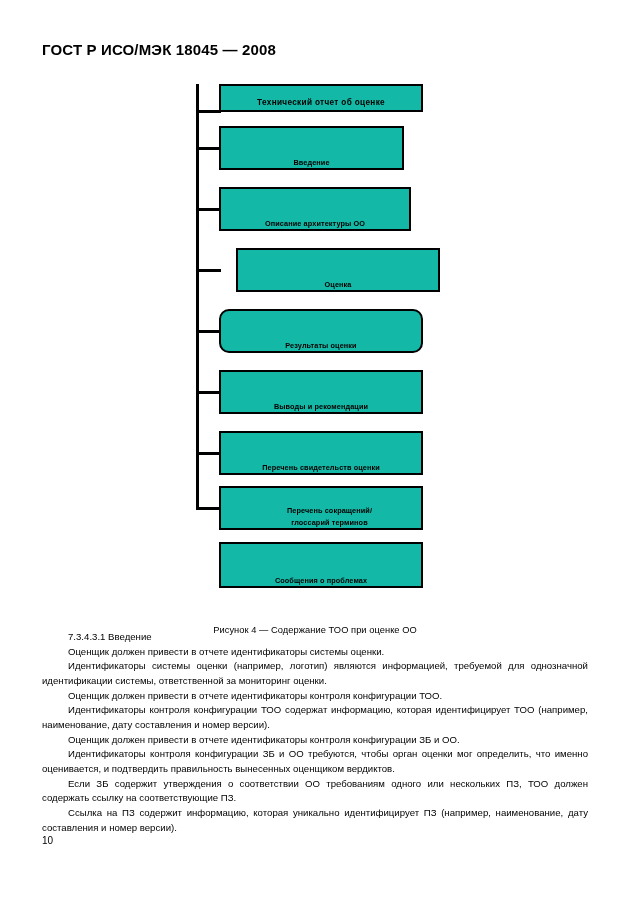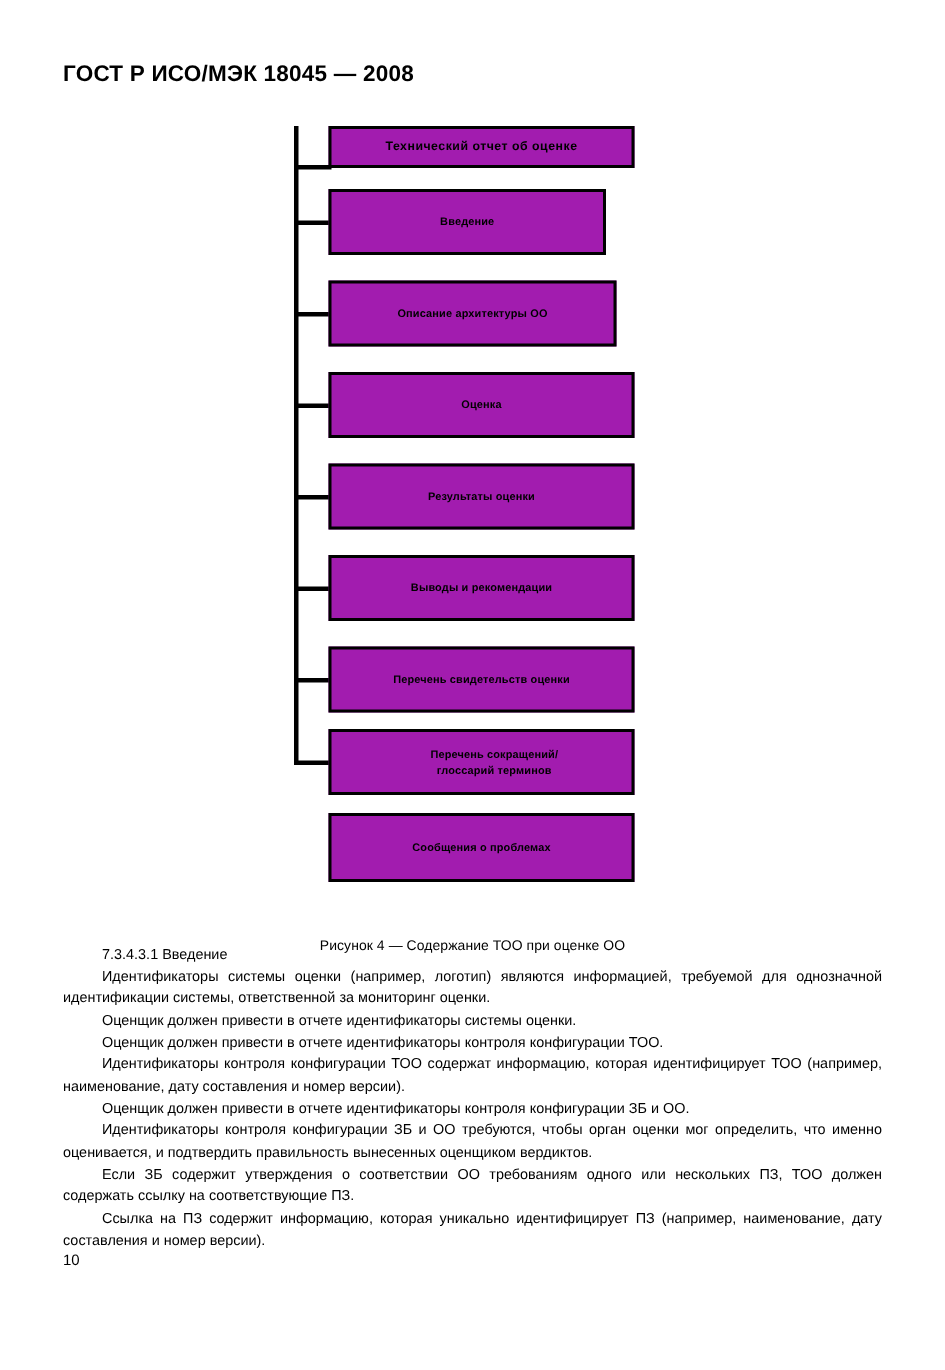"Технический отчет об оценке" .fig-box { align-items: center -> flex-end; background: #a21caf -> #14b8a6 }
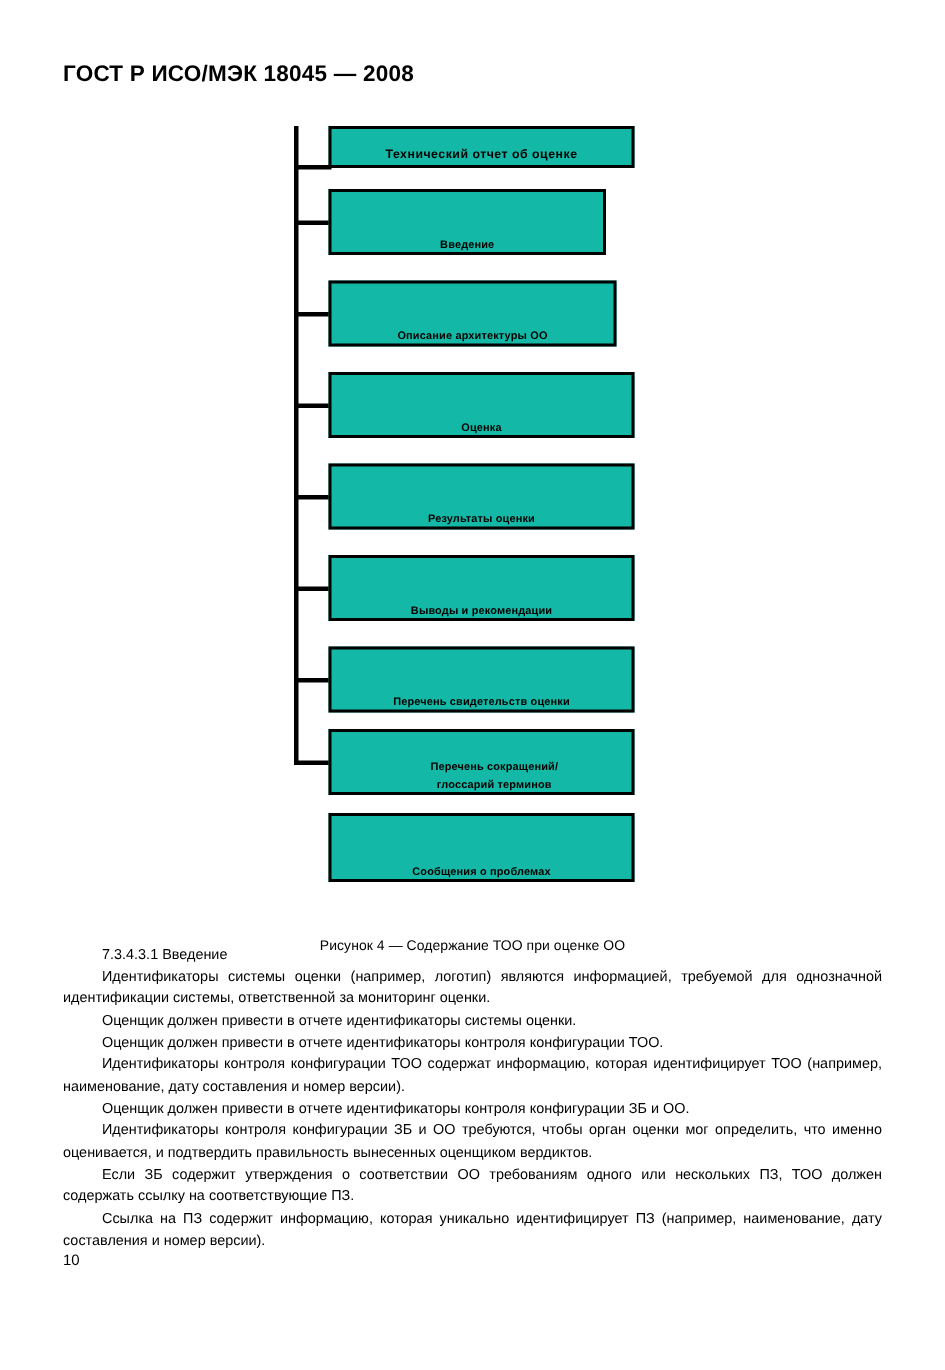"Оценка" div.fig-box { left: 219px -> 236px }
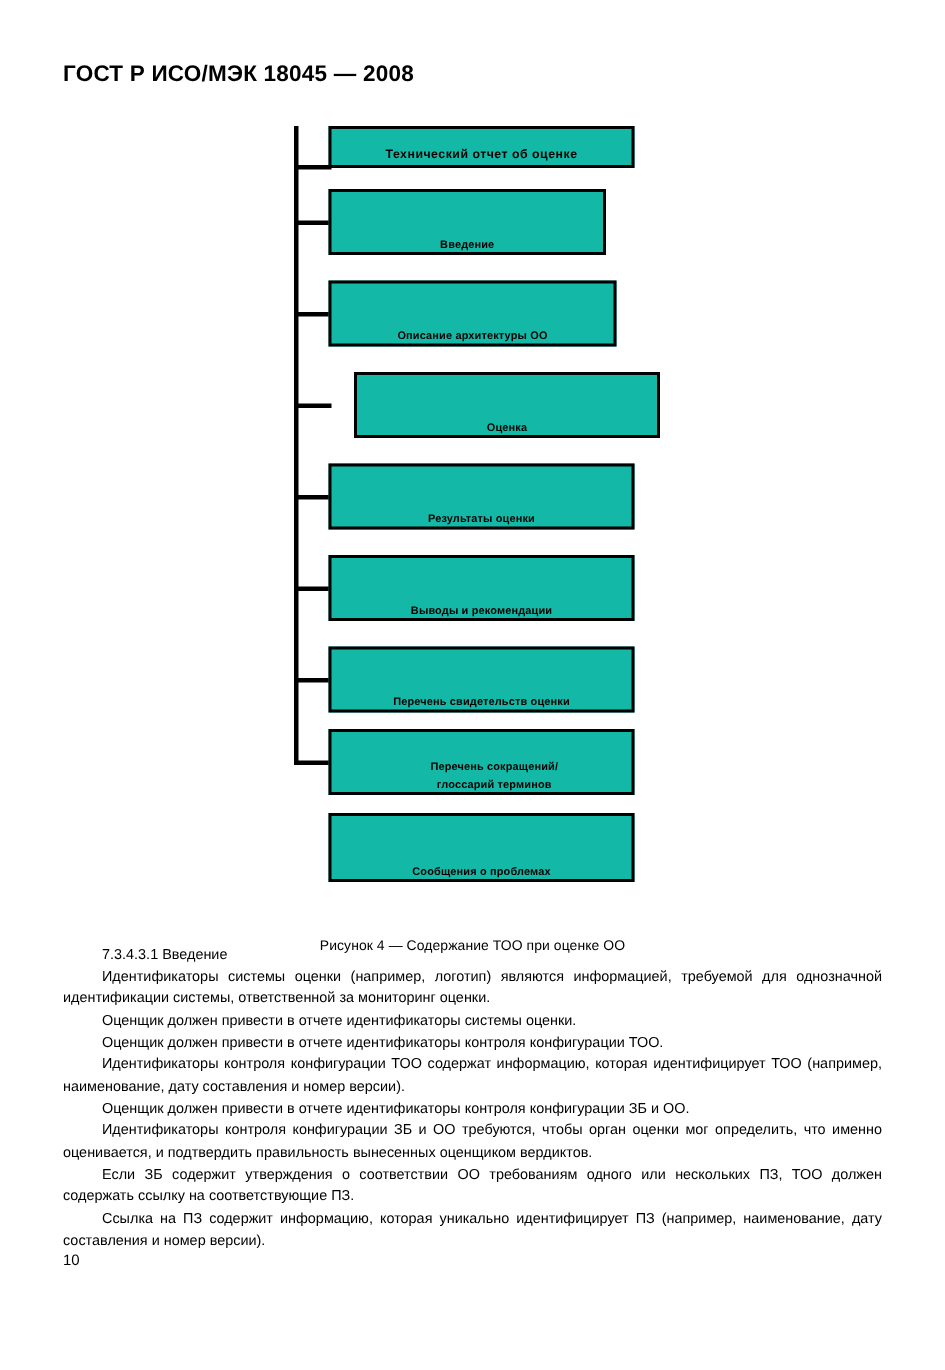"Результаты оценки" div.fig-box { border-radius: none -> 10px }
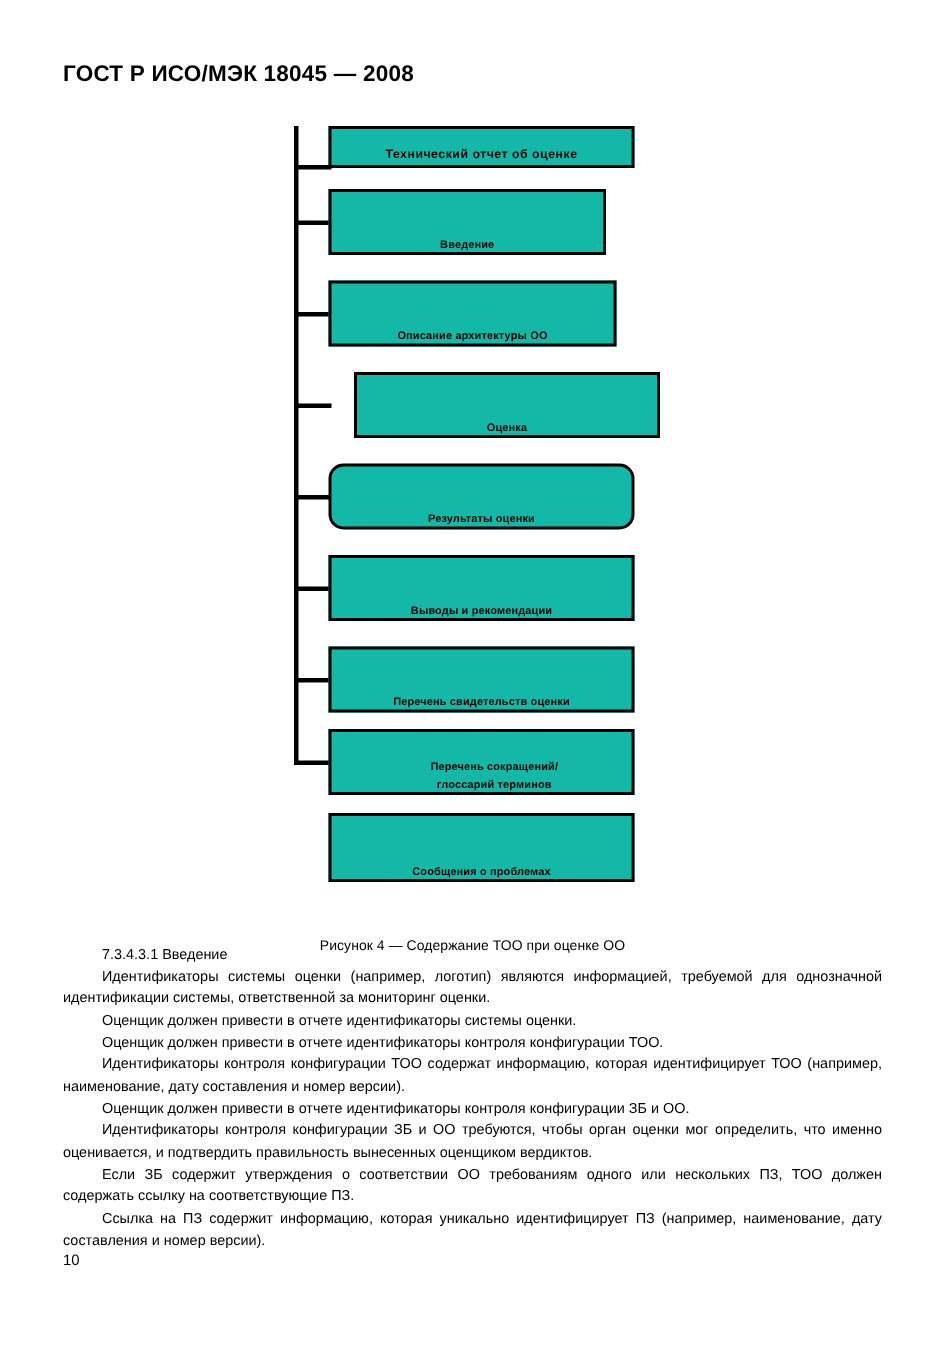"Идентификаторы системы оценки (например," p { order: before "Оценщик должен привести в отчете идентификаторы системы" -> after "Оценщик должен привести в отчете идентификаторы системы" }
